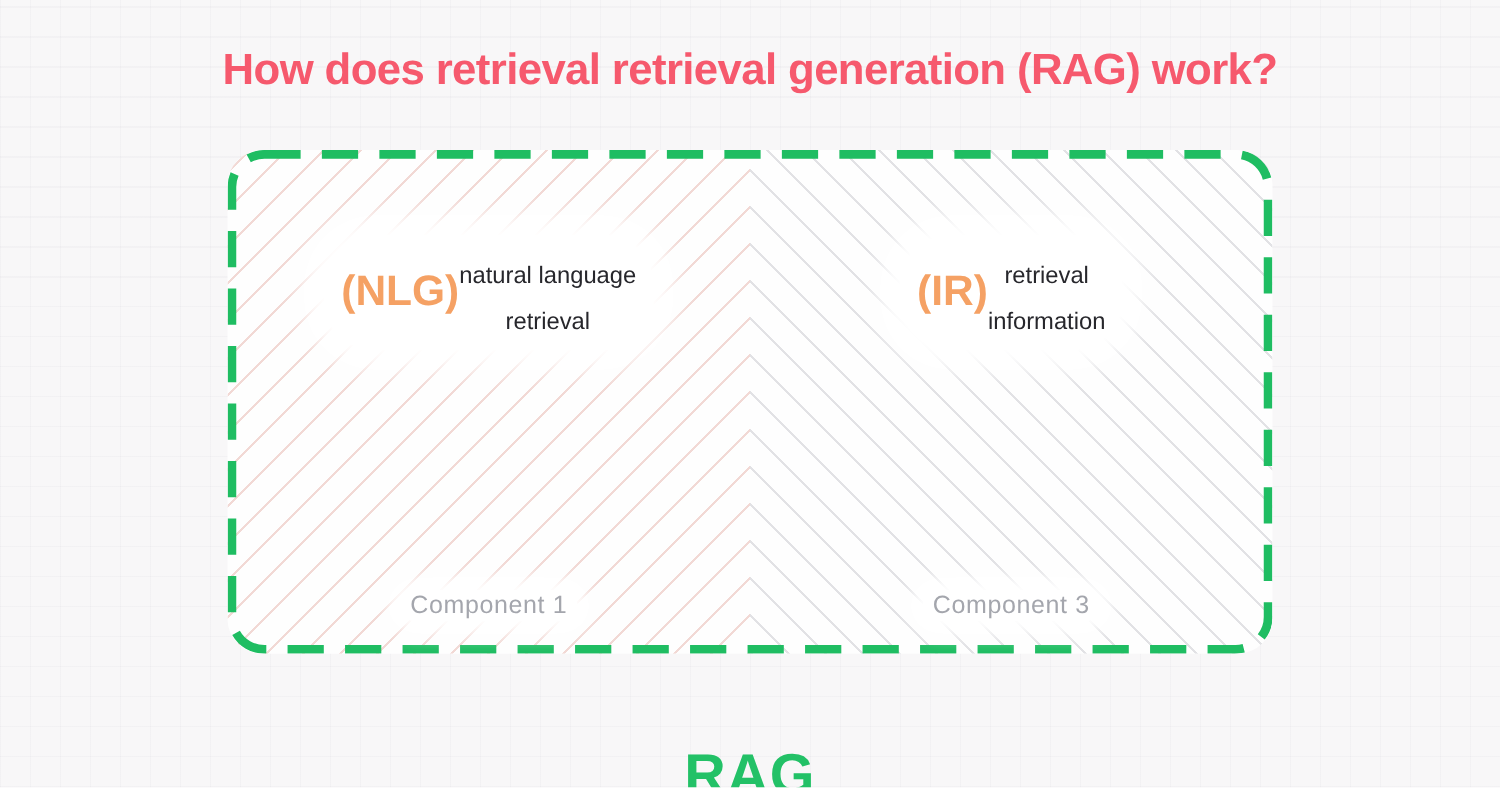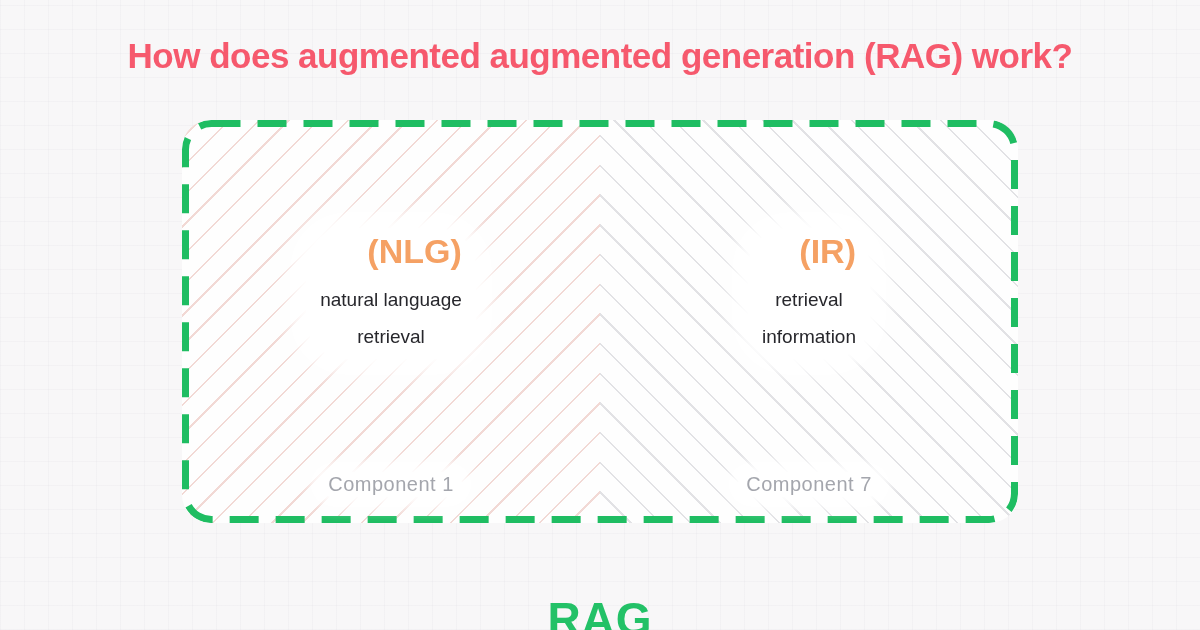"How does augmented augmented generation" div.title { text: augmented augmented -> retrieval retrieval }
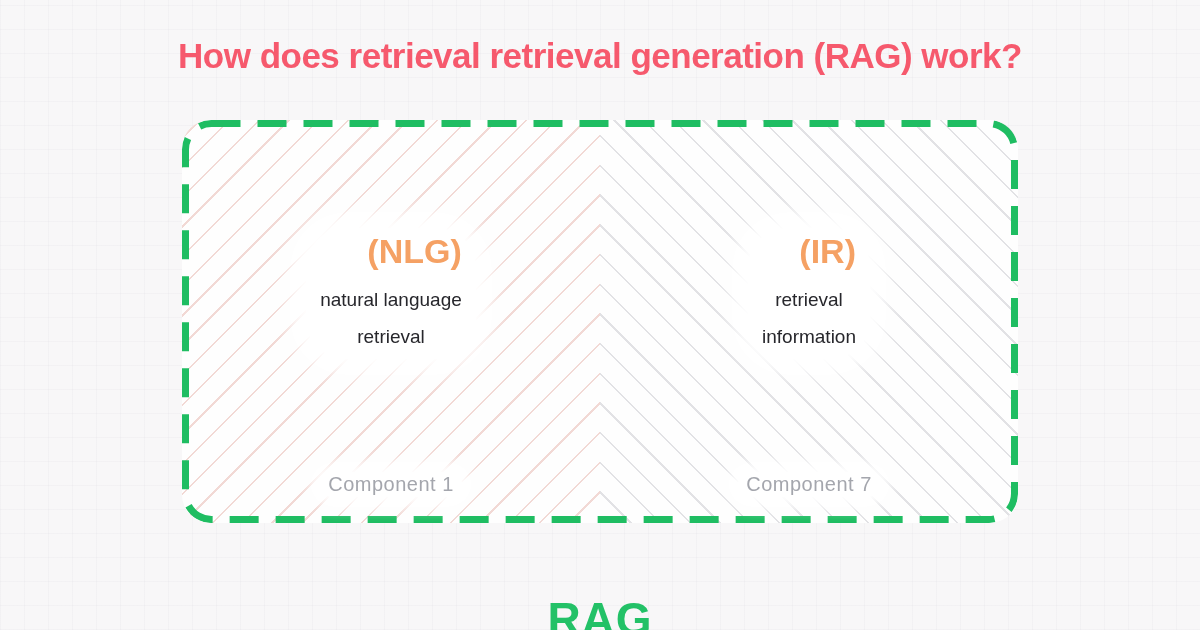"(NLG)" .text-stack { align-items: flex-end -> center; flex-direction: column -> row; margin-top: 108px -> 68px }
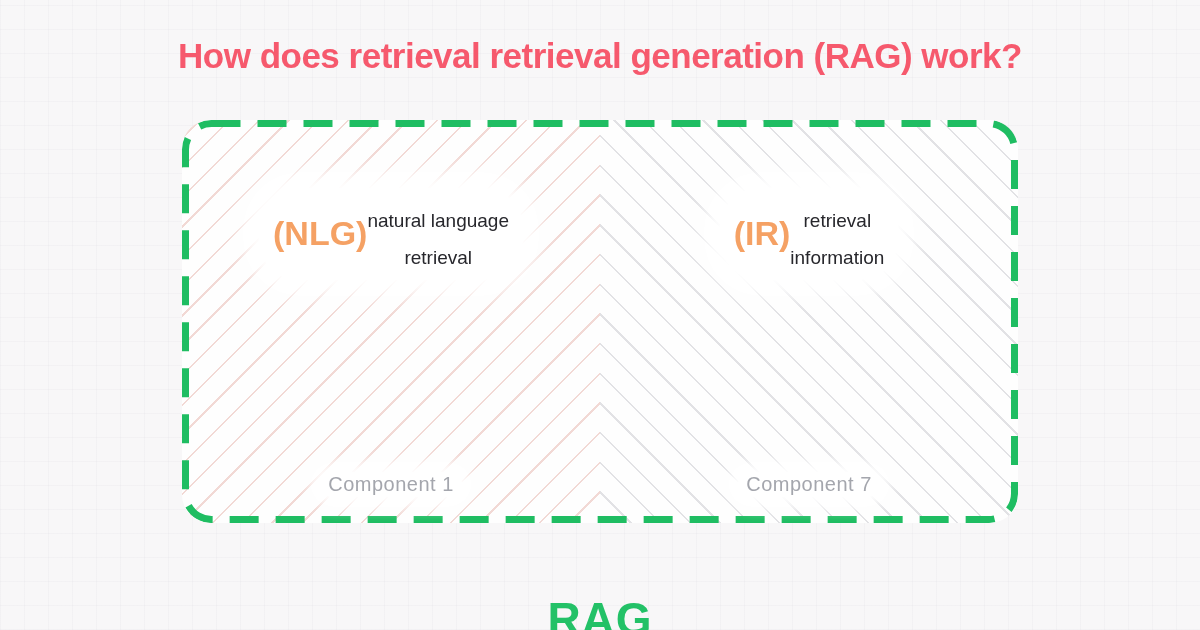"Component 7" div.caption { text: 7 -> 3 }
